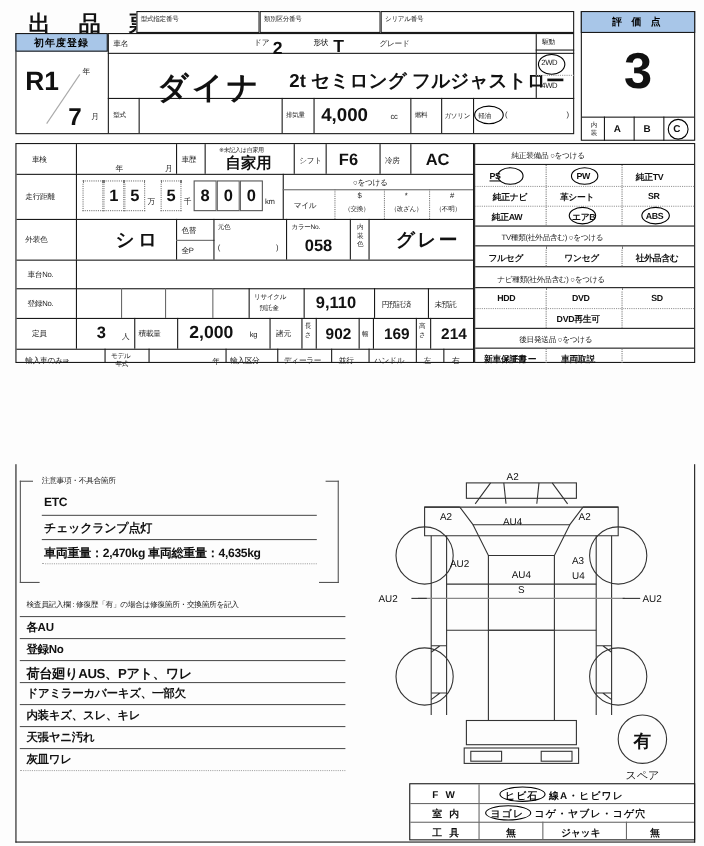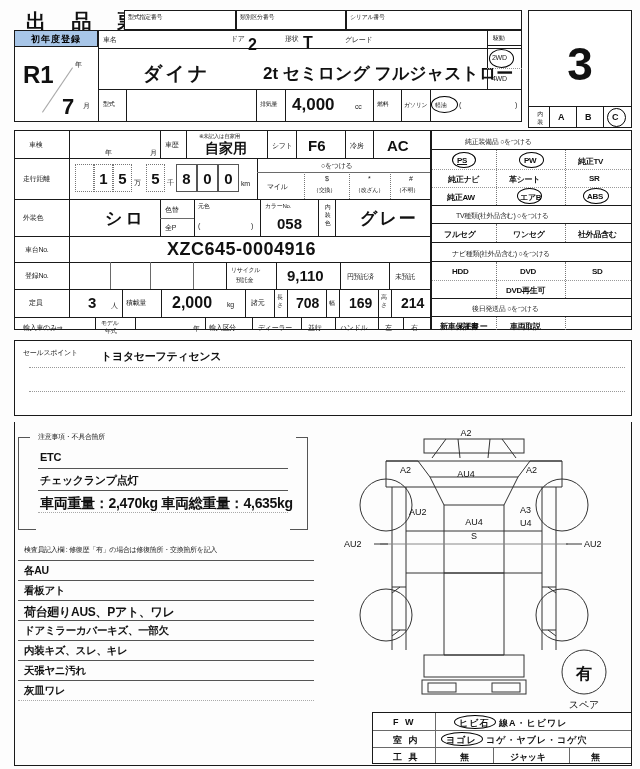"評 価 点" div.bluebar { html: none -> <div>評 価 点</div> }
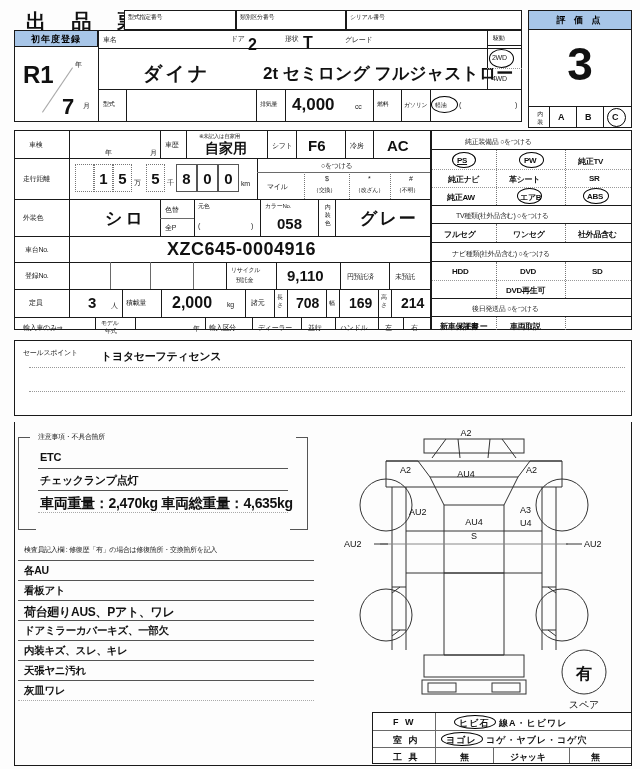"ダイナ" span.valbig { font-size: 19px -> 28px }
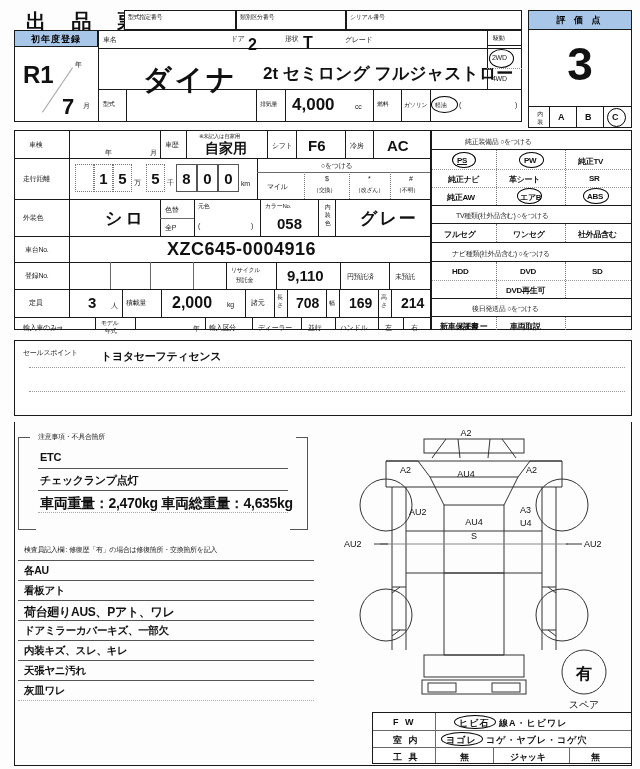"PS" span.bold8 { left: 25px -> 13px }
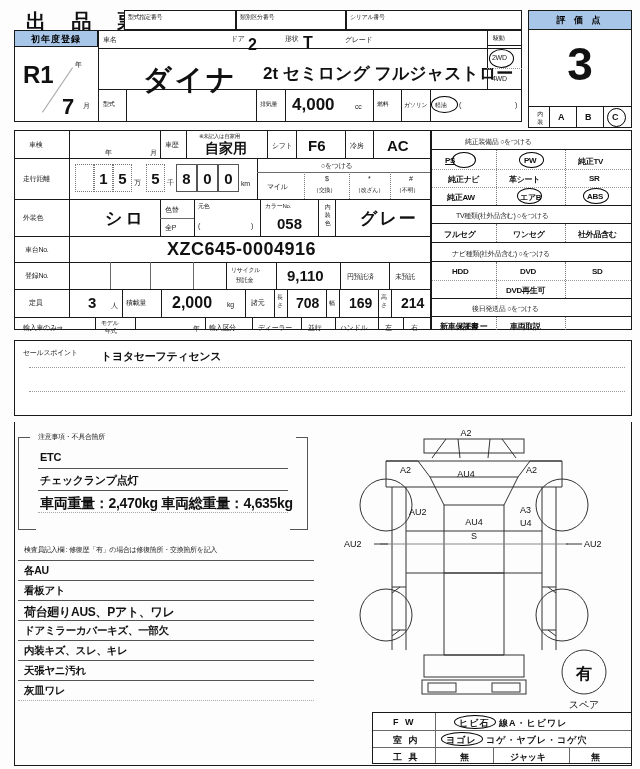"XZC645-0004916" span.val { html: <span>XZC645-0004916</span> -> none }
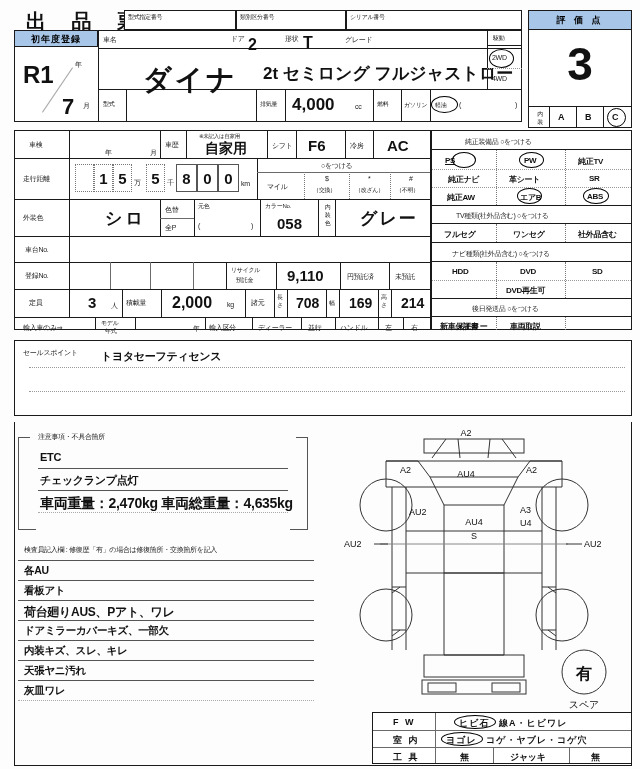"708" span.val { text: 708 -> 902 }
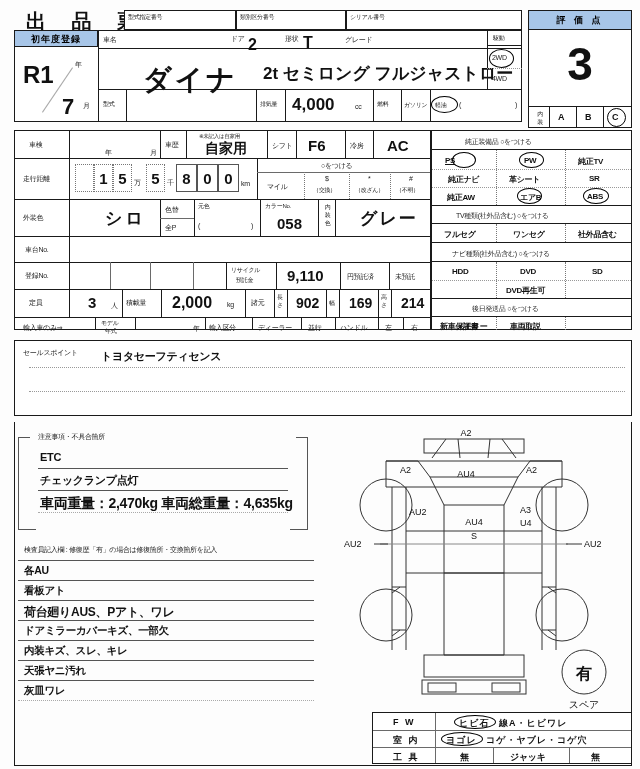"トヨタセーフティセンス" div.bx { html: <div> <span>セールスポイント</span> <span>トヨタセーフティセンス</span> <div></div> <div></div> </div> -> none }
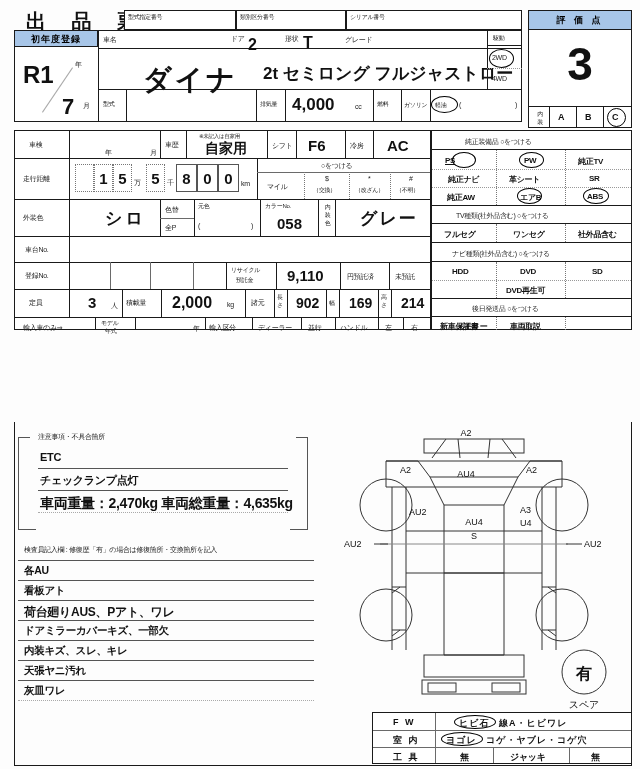"車両重量：2,470kg 車両総重量：4,635kg" span.bold9 { font-size: 14px -> 11px }
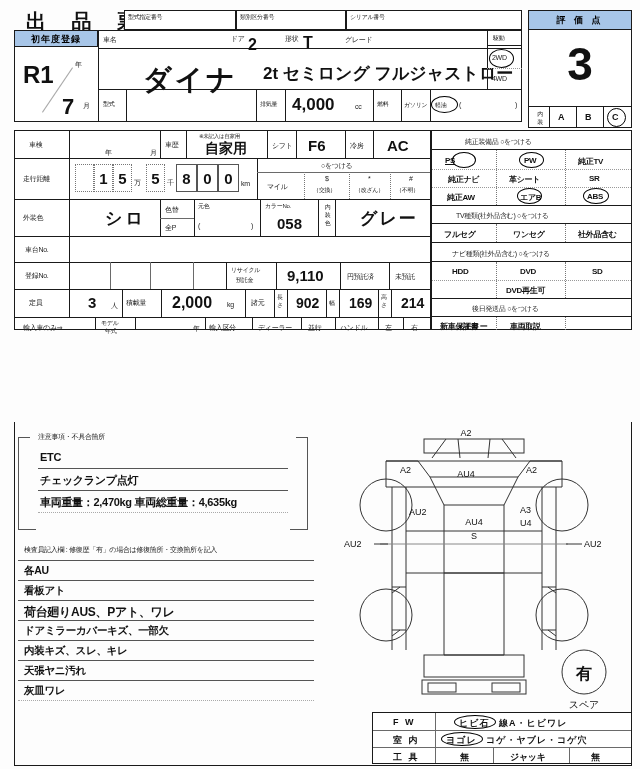"看板アト" span.bold9 { text: 看板アト -> 登録No }
